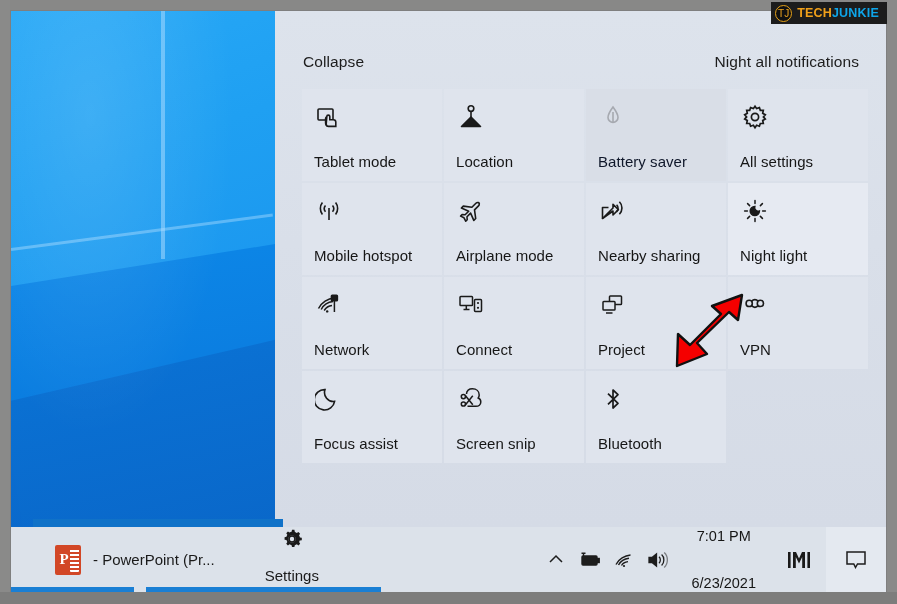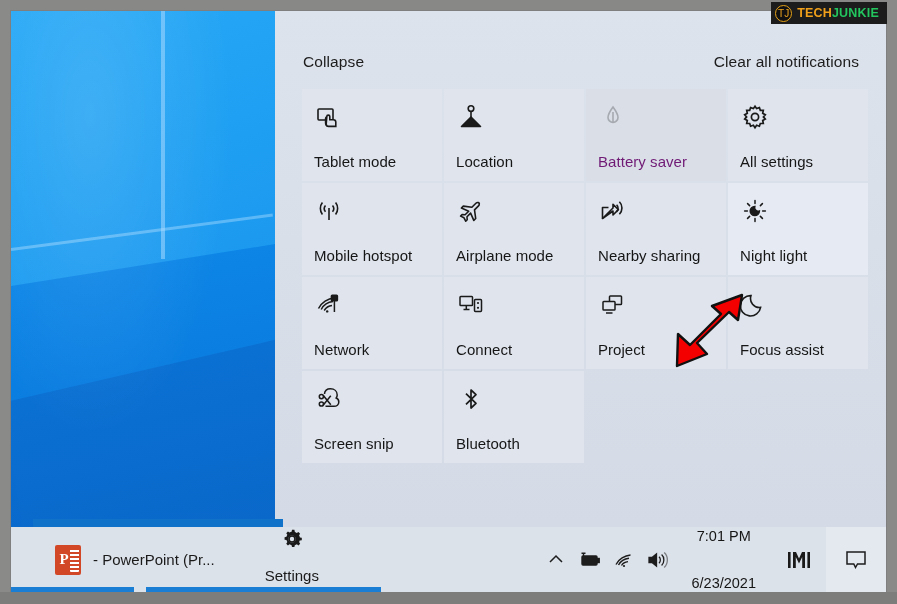"JUNKIE" #wm-junkie { color: #22c55e -> #0ea5e9 }
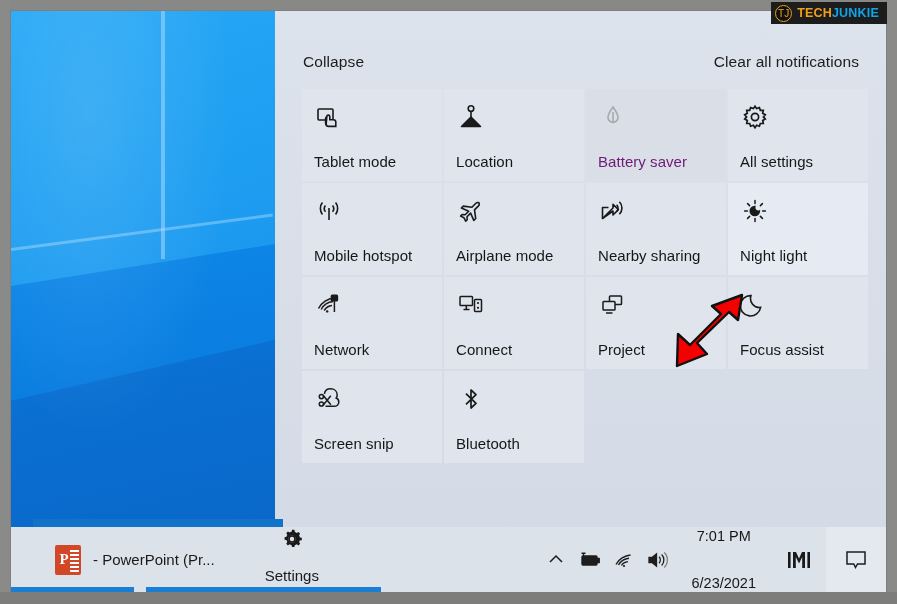"Clear all notifications" div.ac-link { text: Clear -> Night }
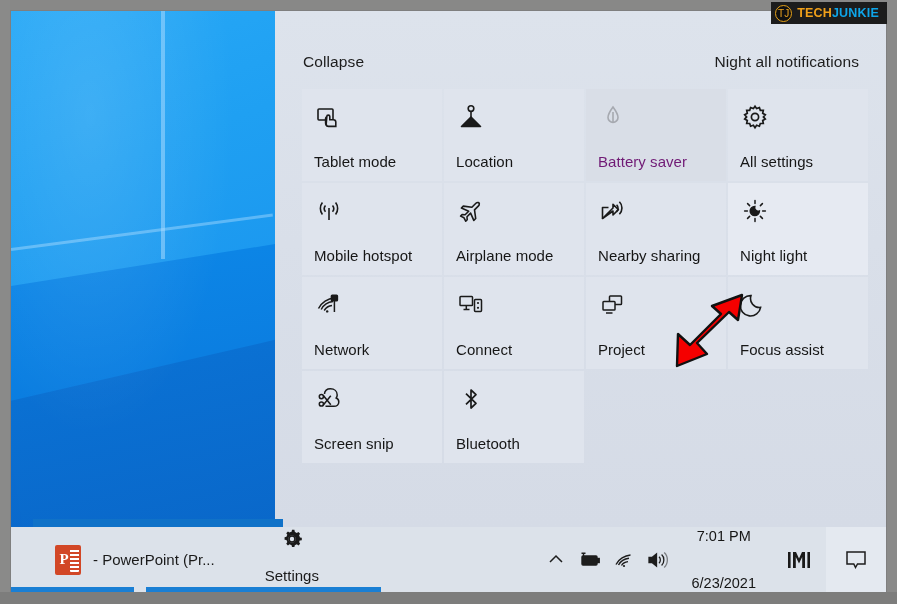"Battery saver" .tile.disabled .tile-label { color: #701a75 -> #0f172a }
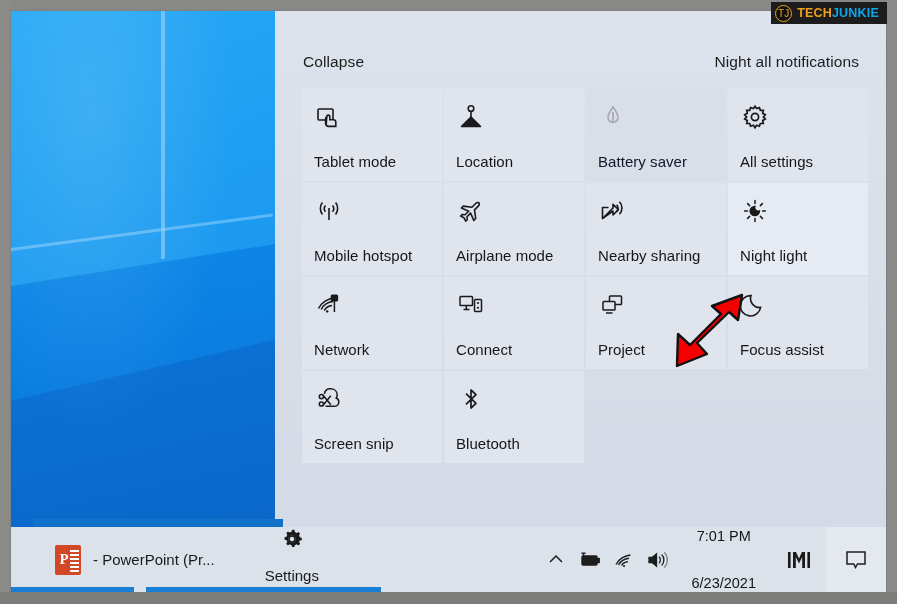"VPN" div.tile { html: none -> <div> <span> <svg> <circle></circle> <circle></circle> <path></path> <path></path> </svg> </span> <span>VPN</span> </div> }
